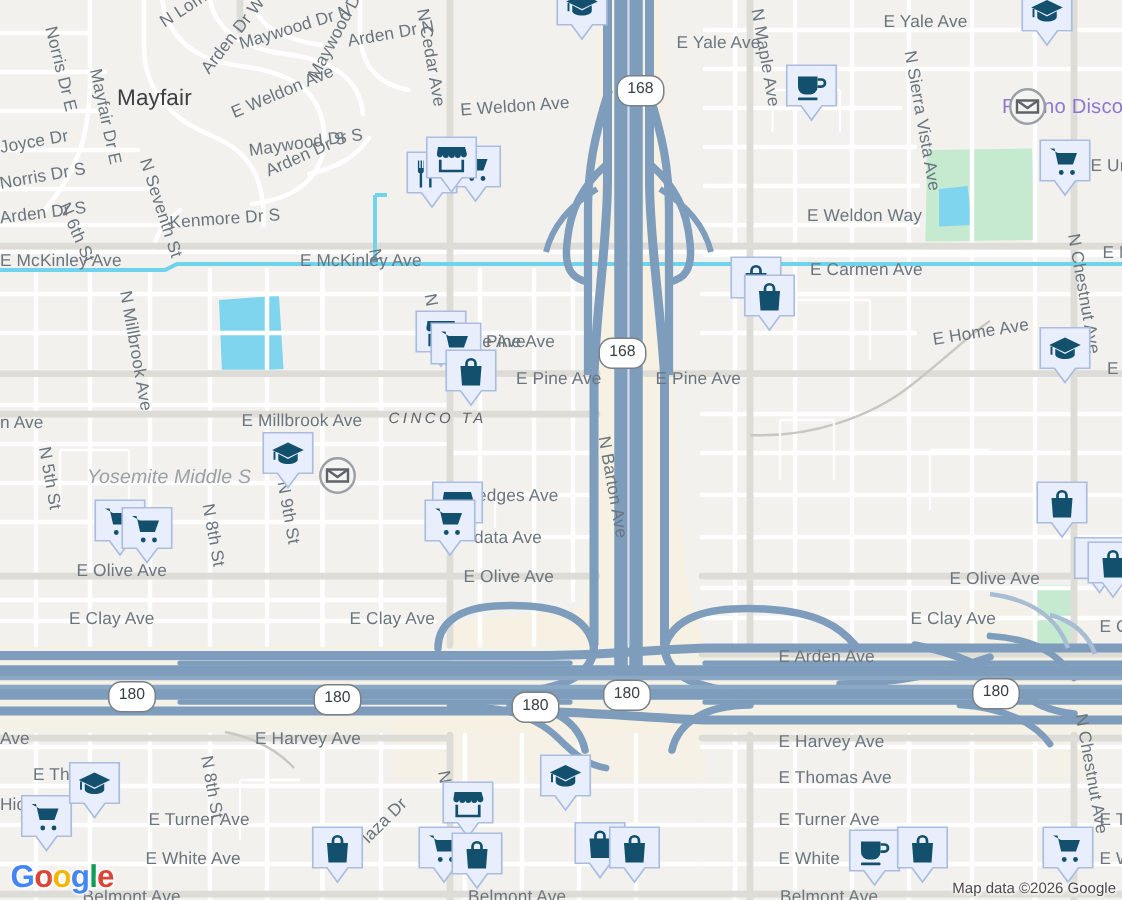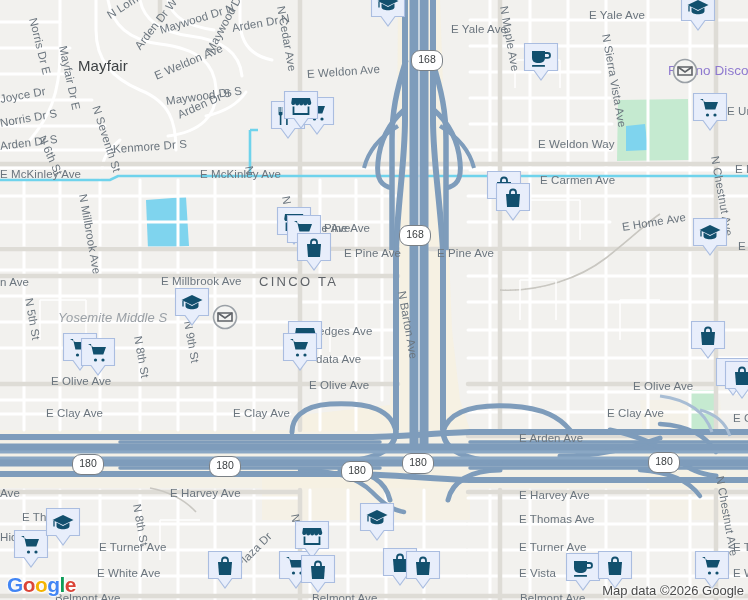"CINCO TA" .lbl.hood { font-size: 13px -> 10px; font-style: none -> italic }
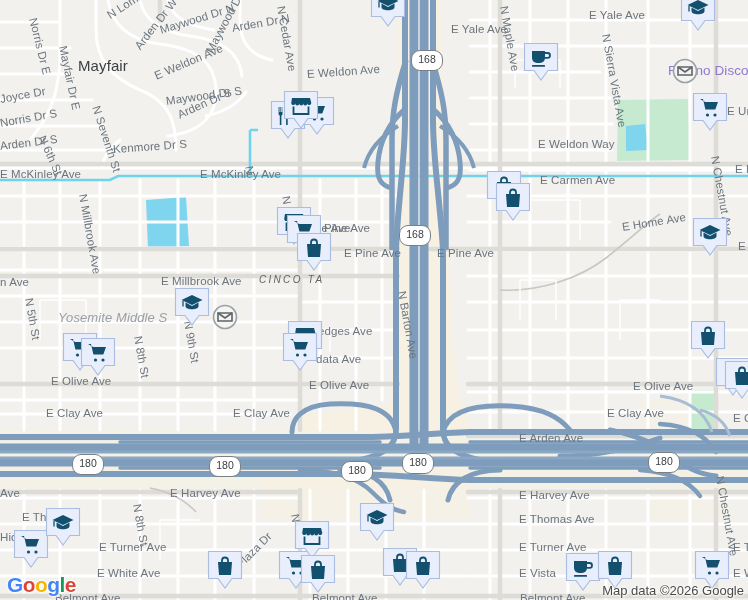"E Vista" div.lbl { text: Vista -> White }
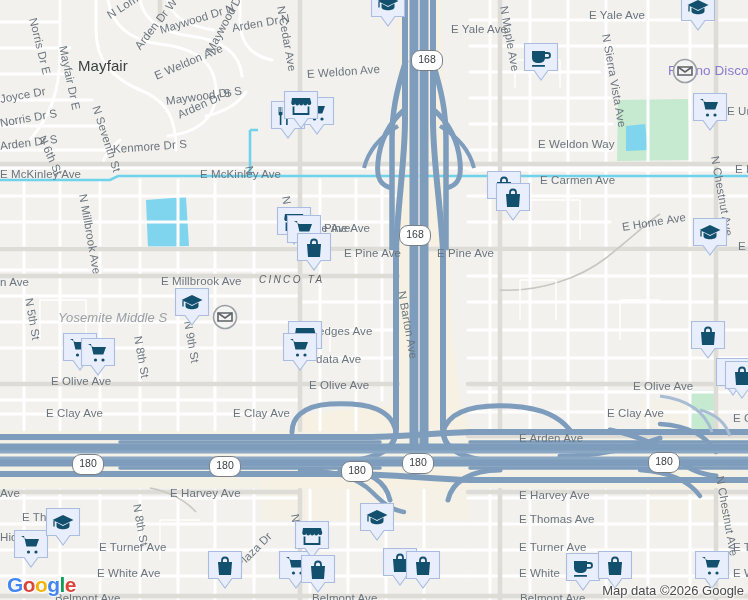"Map data ©2026 Google" #attrib { font-size: 13px -> 10px }
